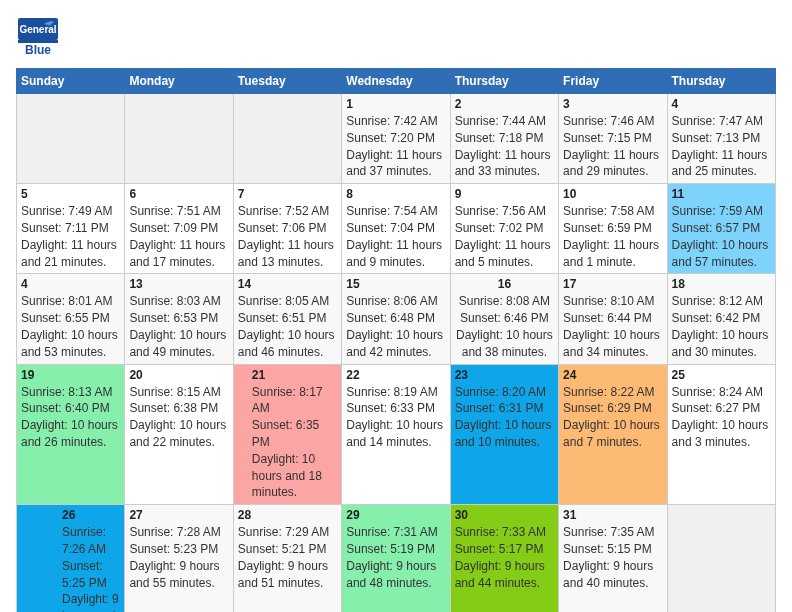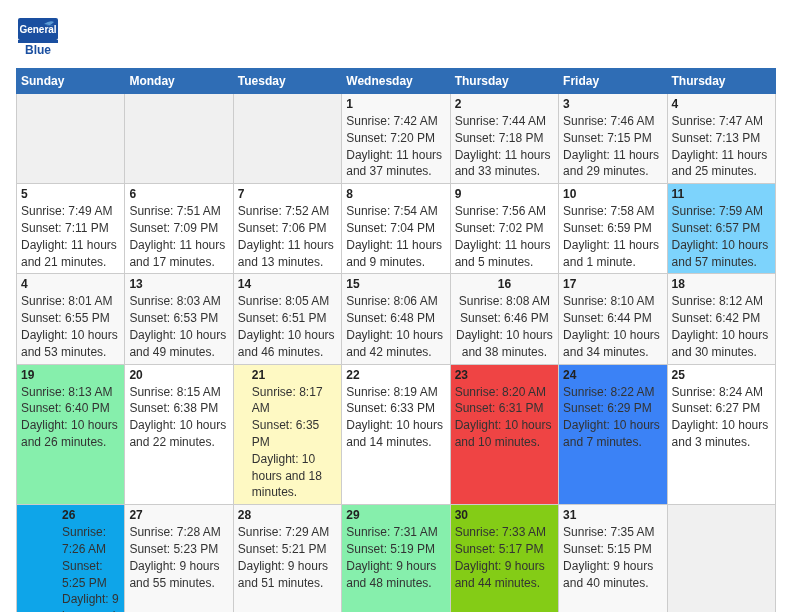"21" td { background: #fef9c3 -> #fca5a5 }
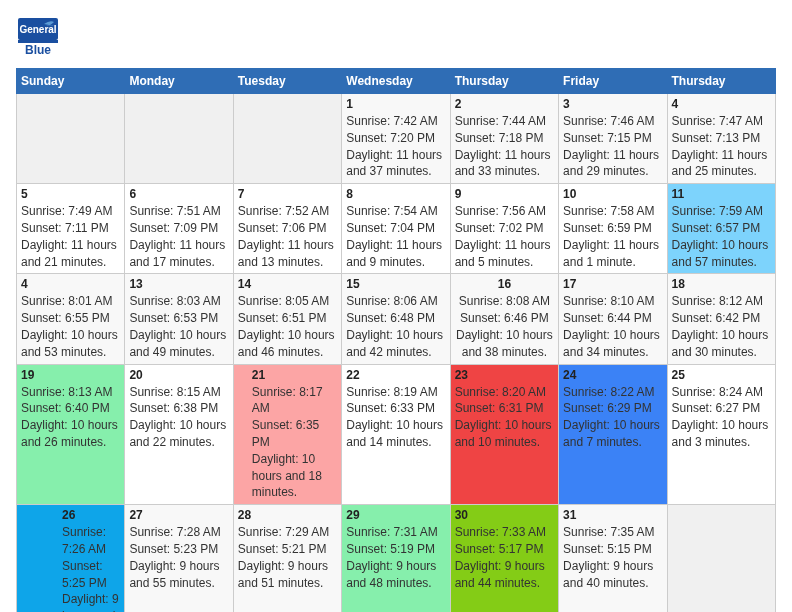"23" td { background: #ef4444 -> #0ea5e9 }
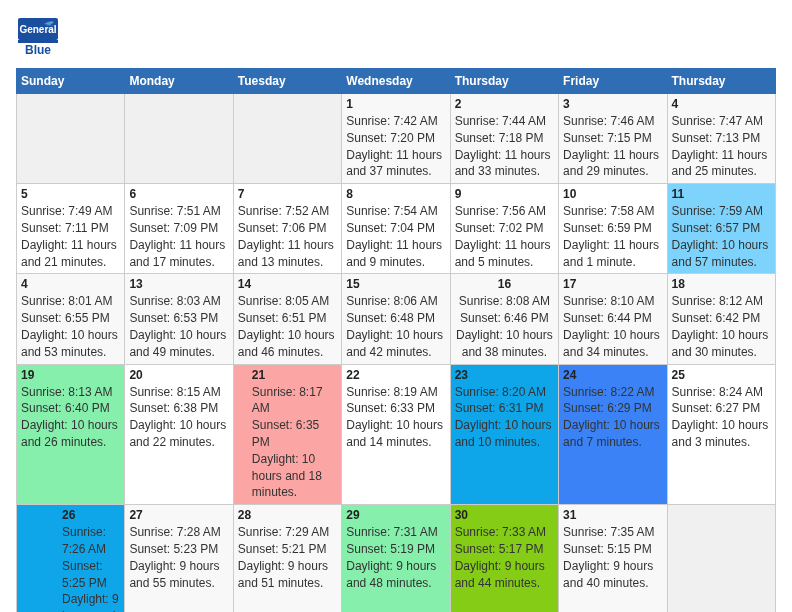"24" td { background: #3b82f6 -> #fdba74 }
